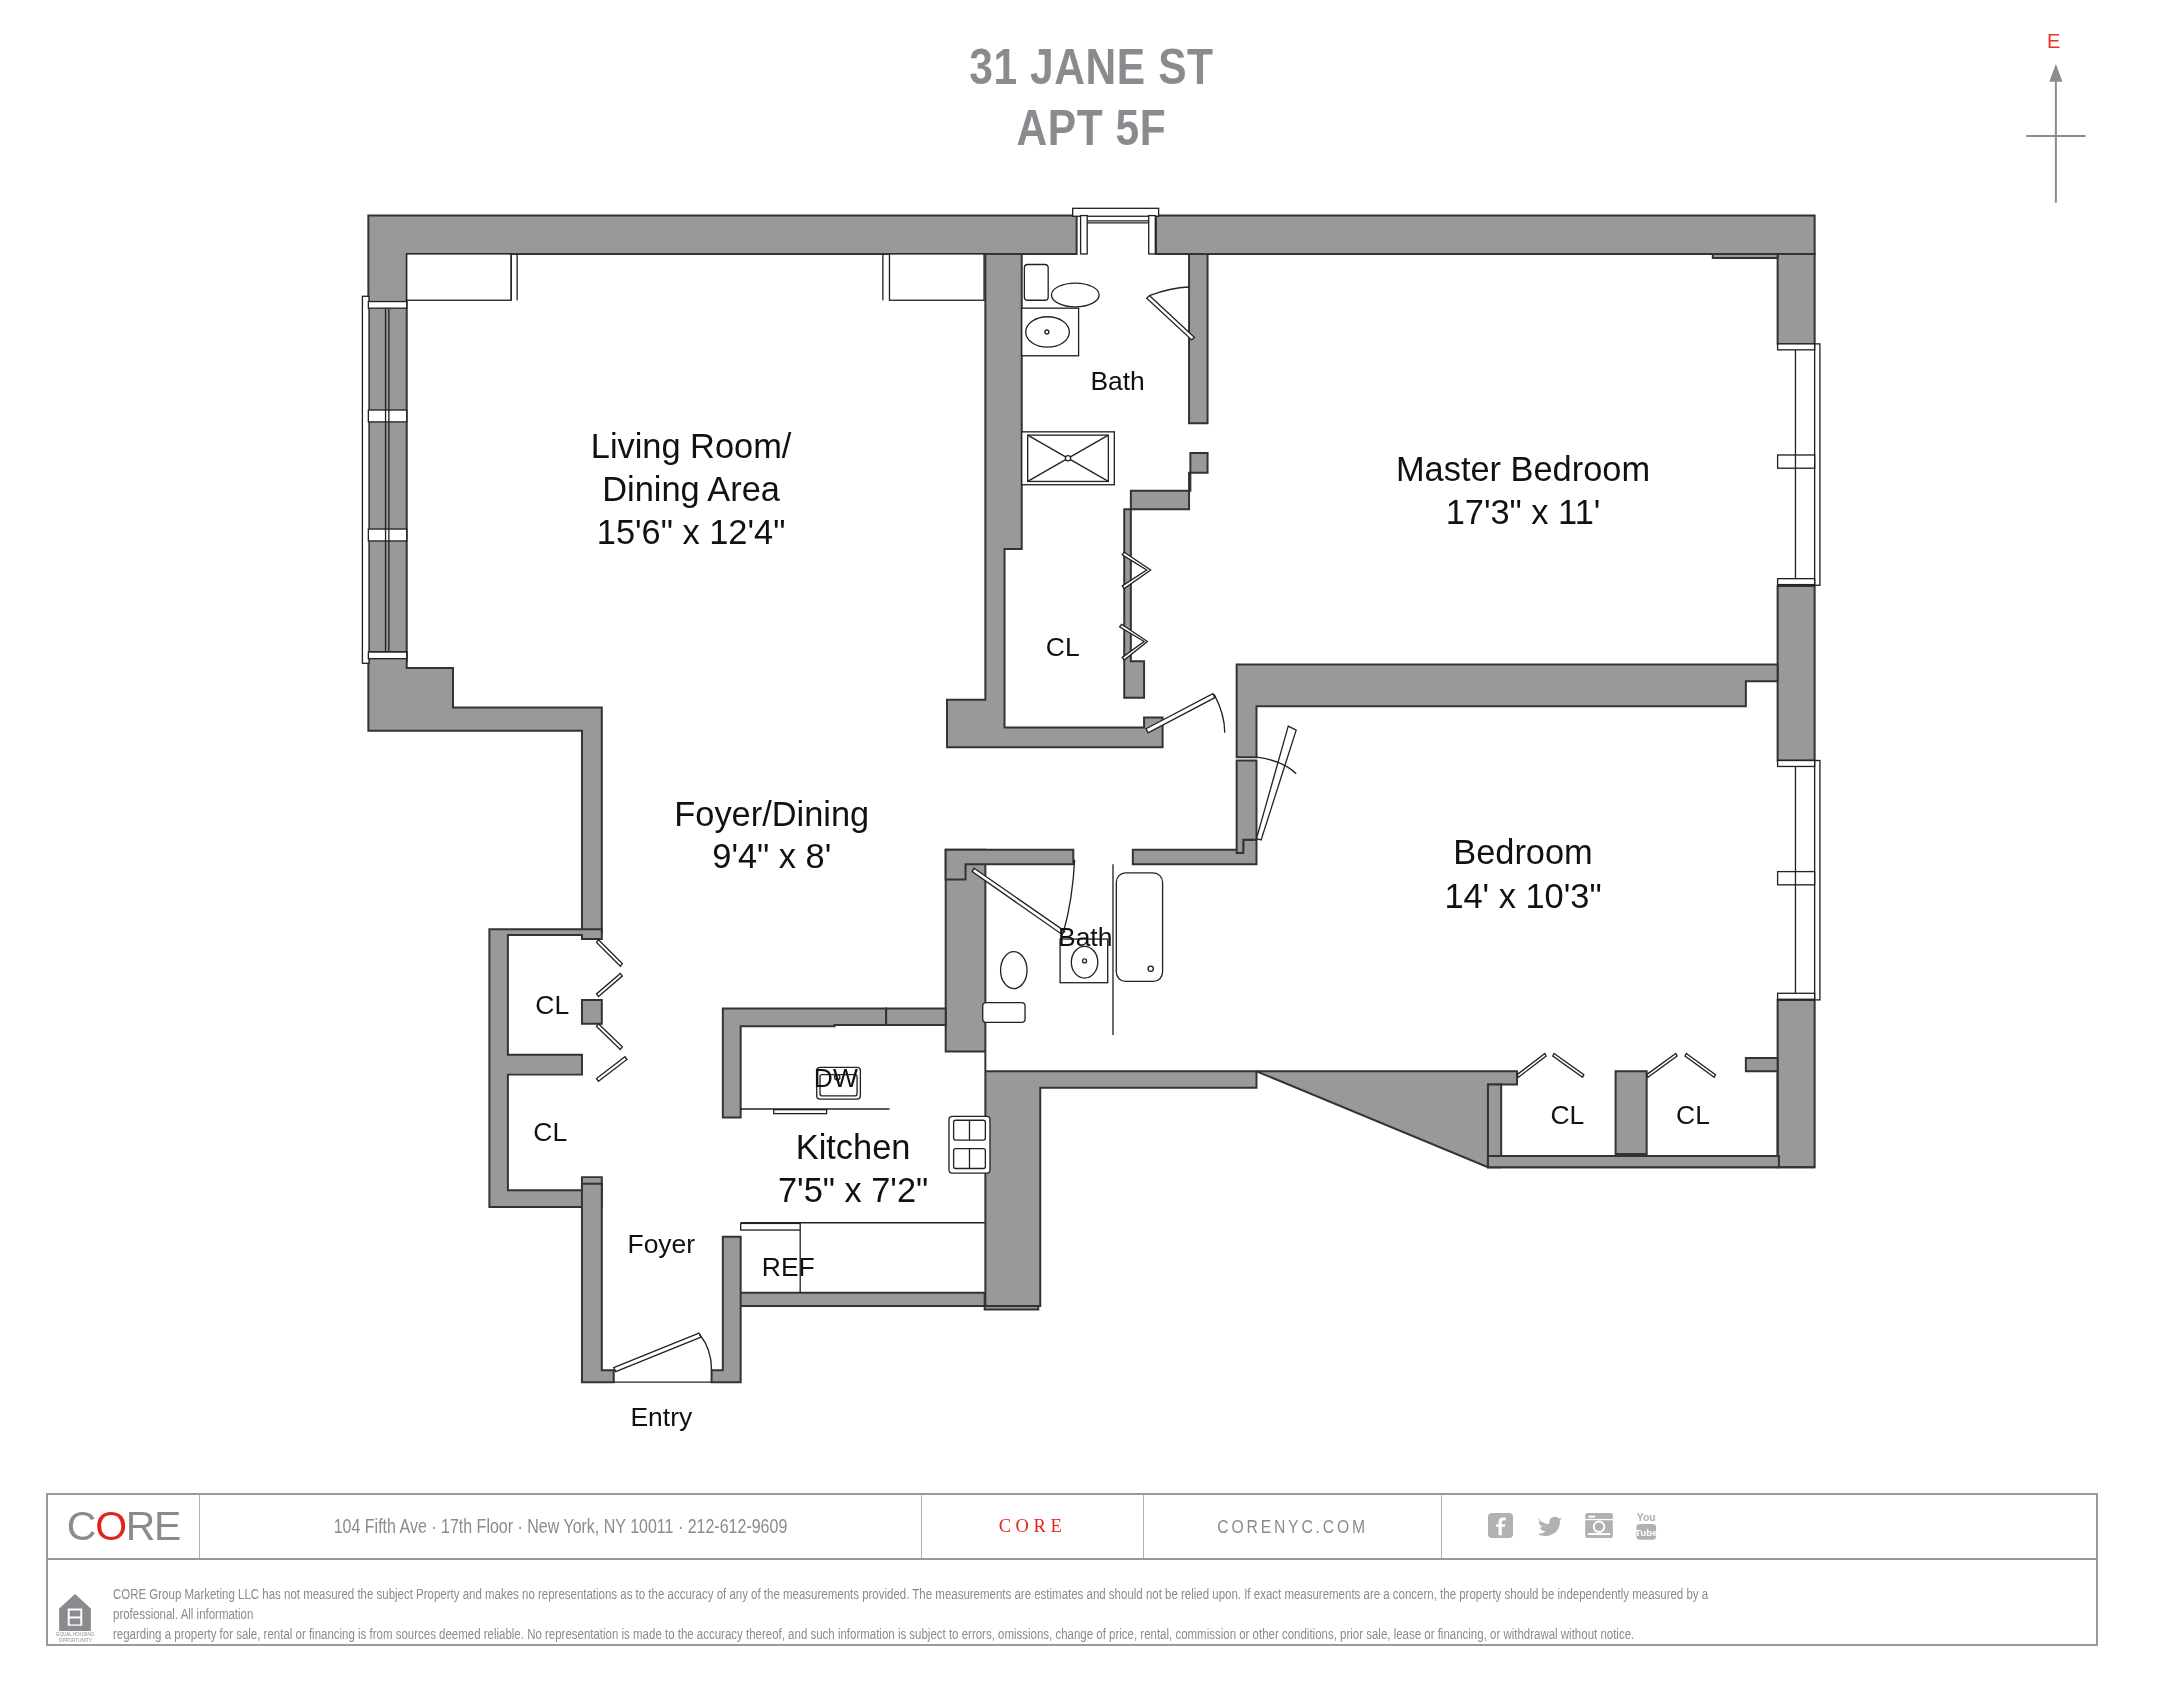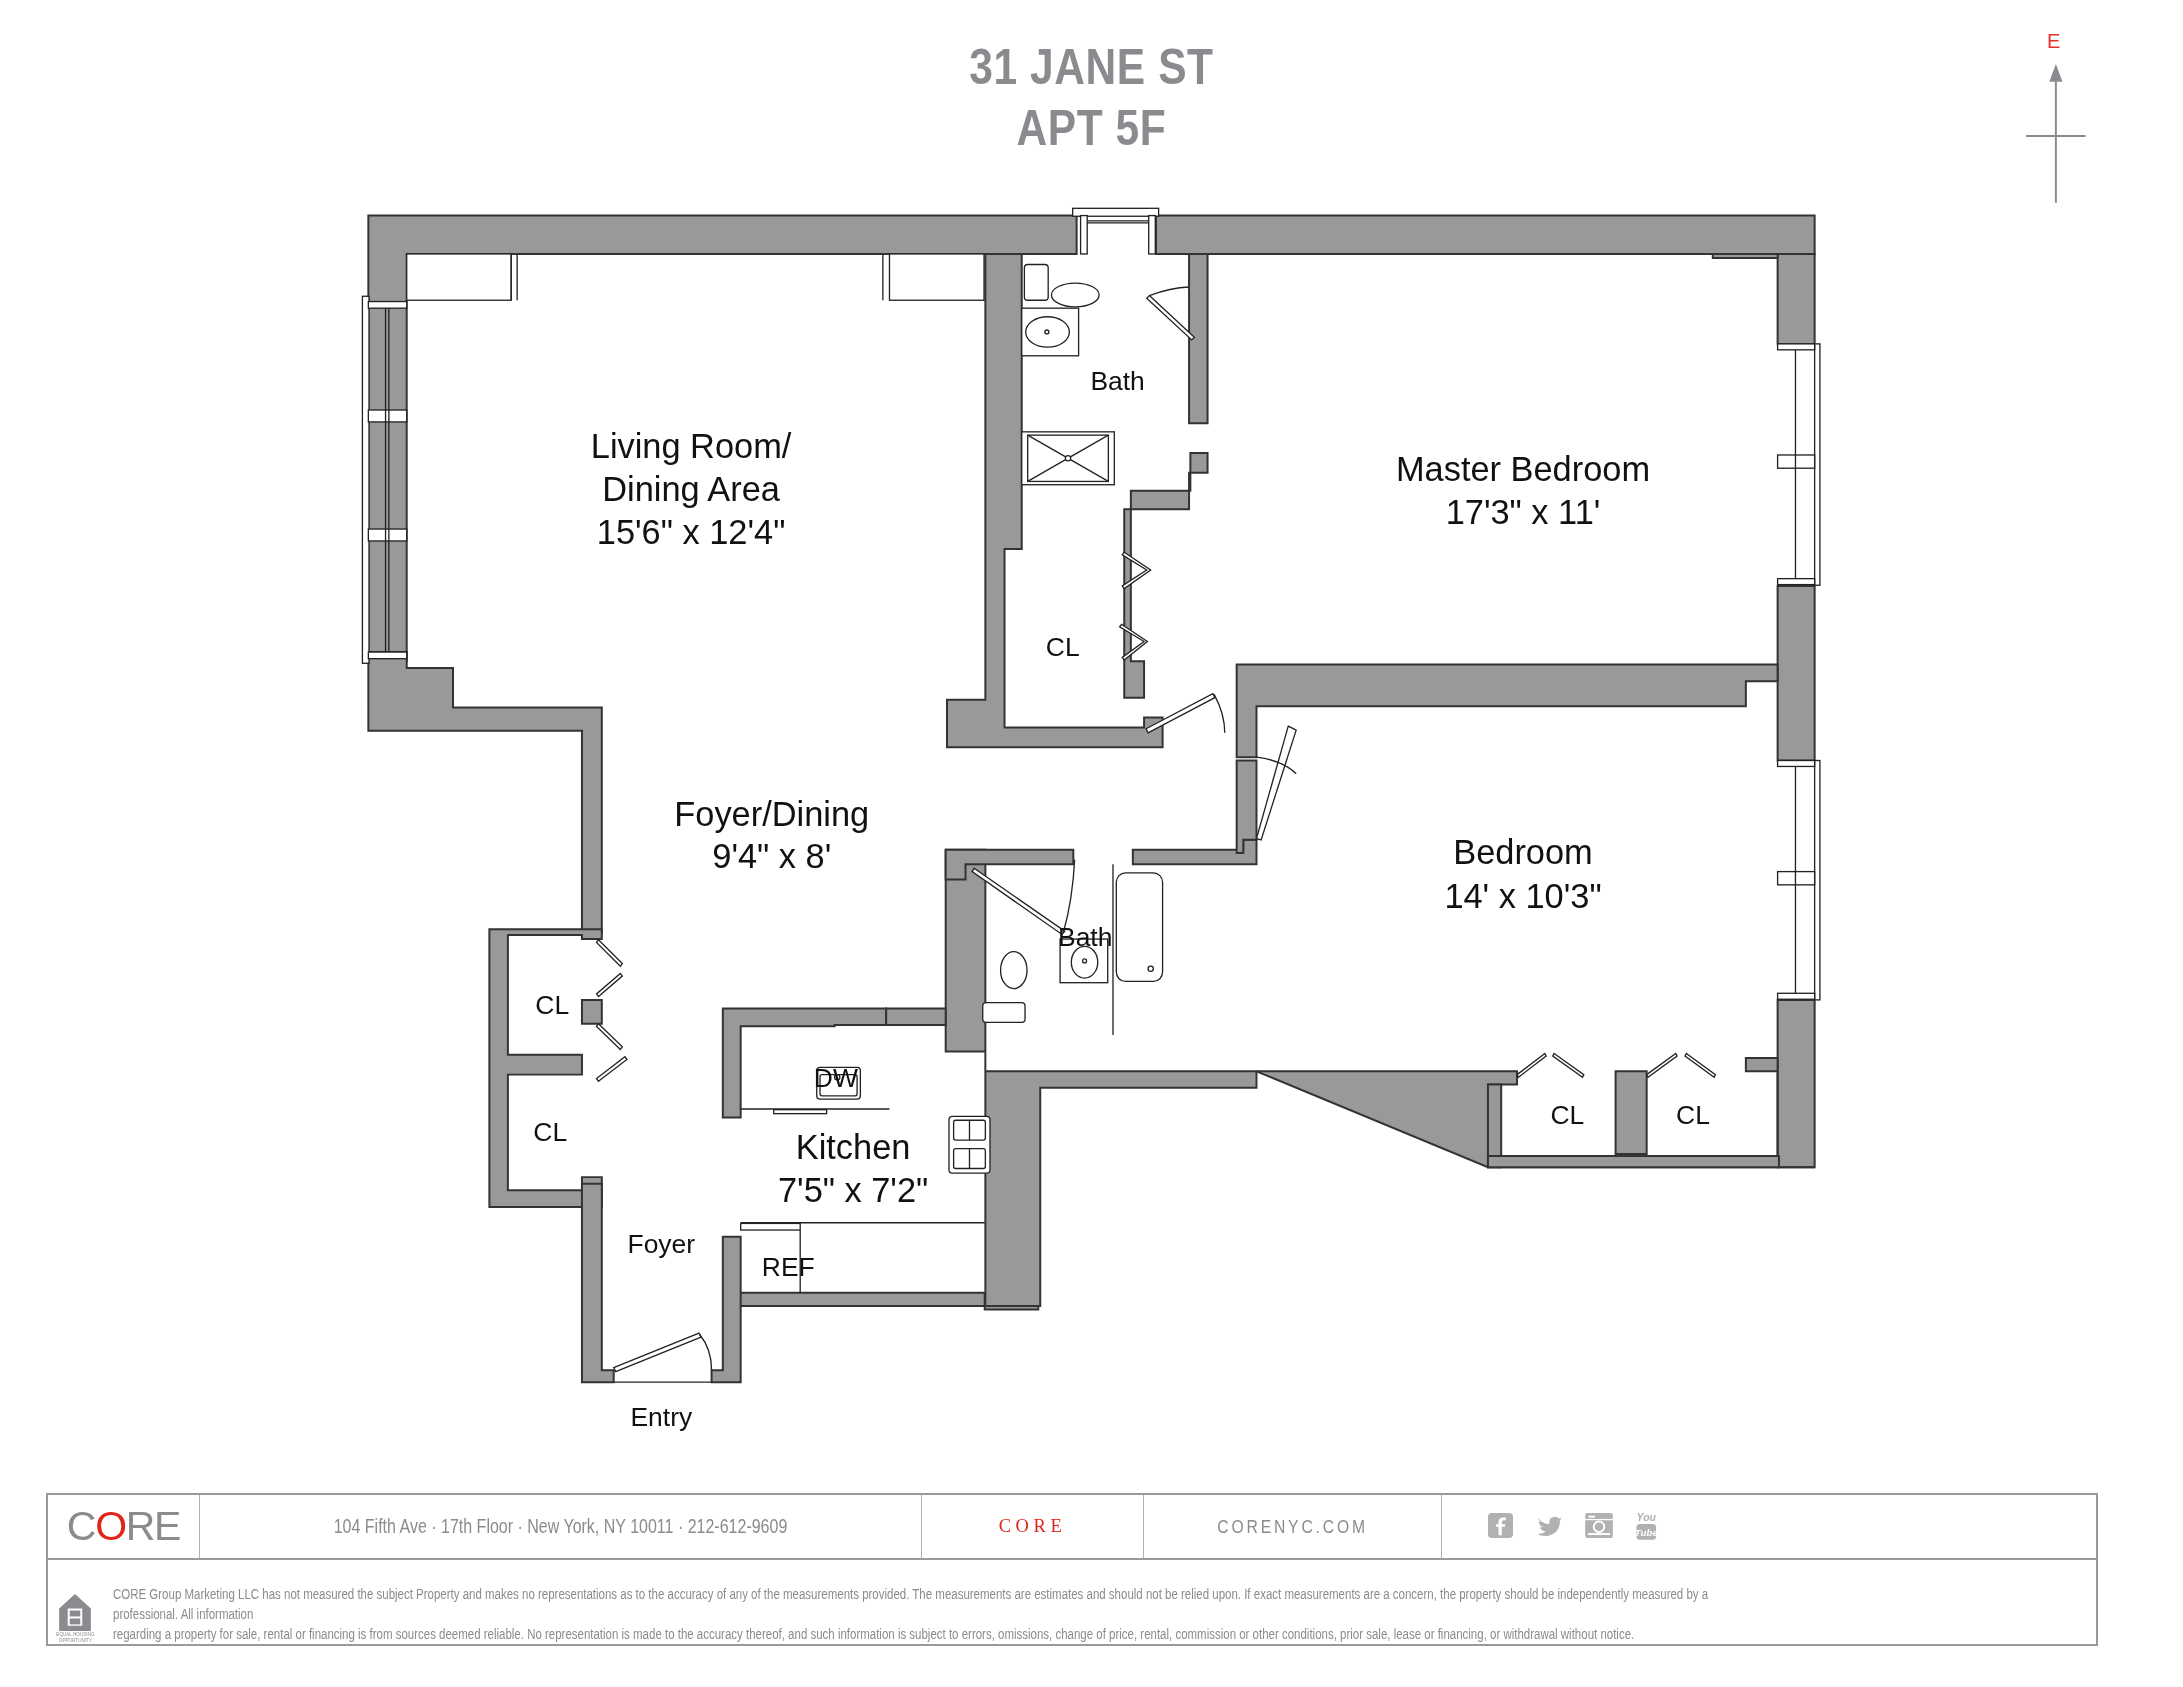"You" div.fcell { font-style: italic -> none }
